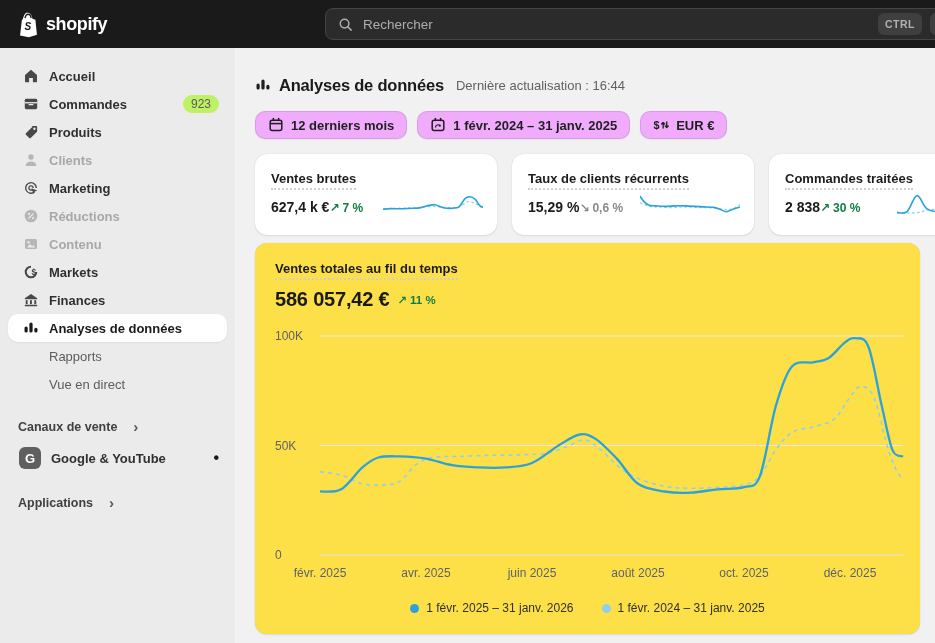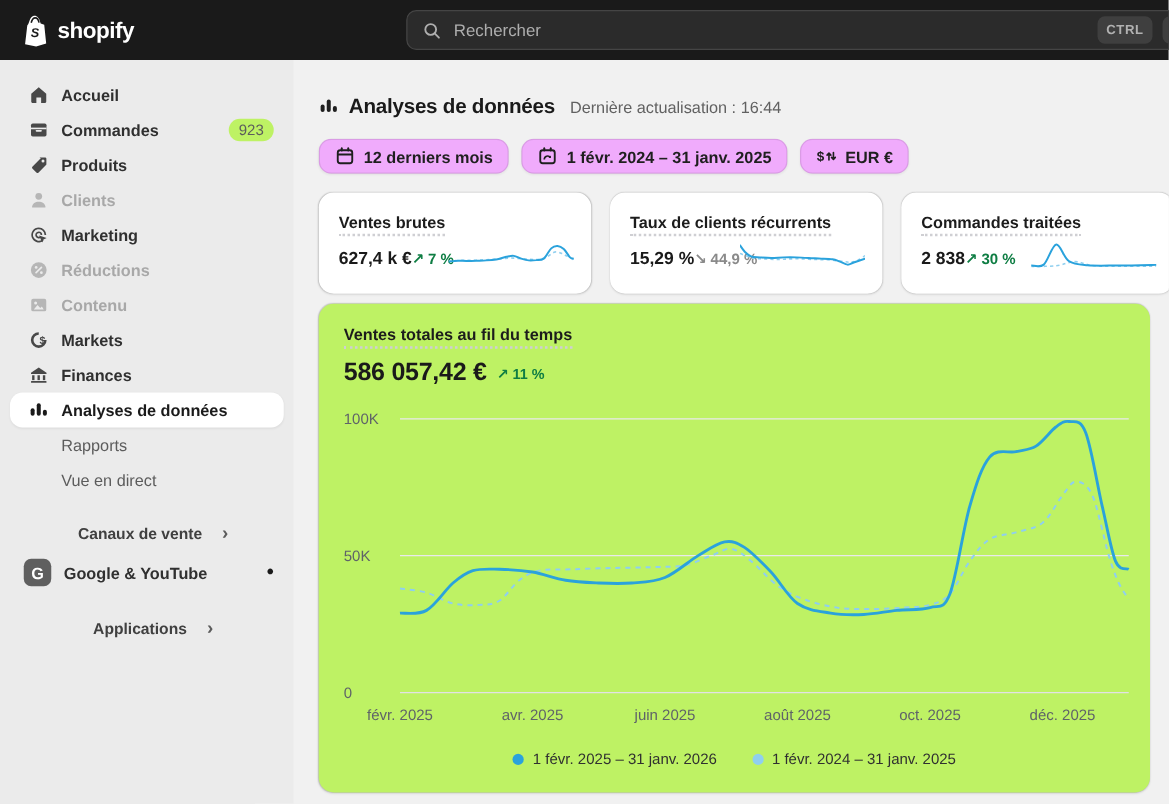"Ventes brutes" .card { width: 218px -> 242px }
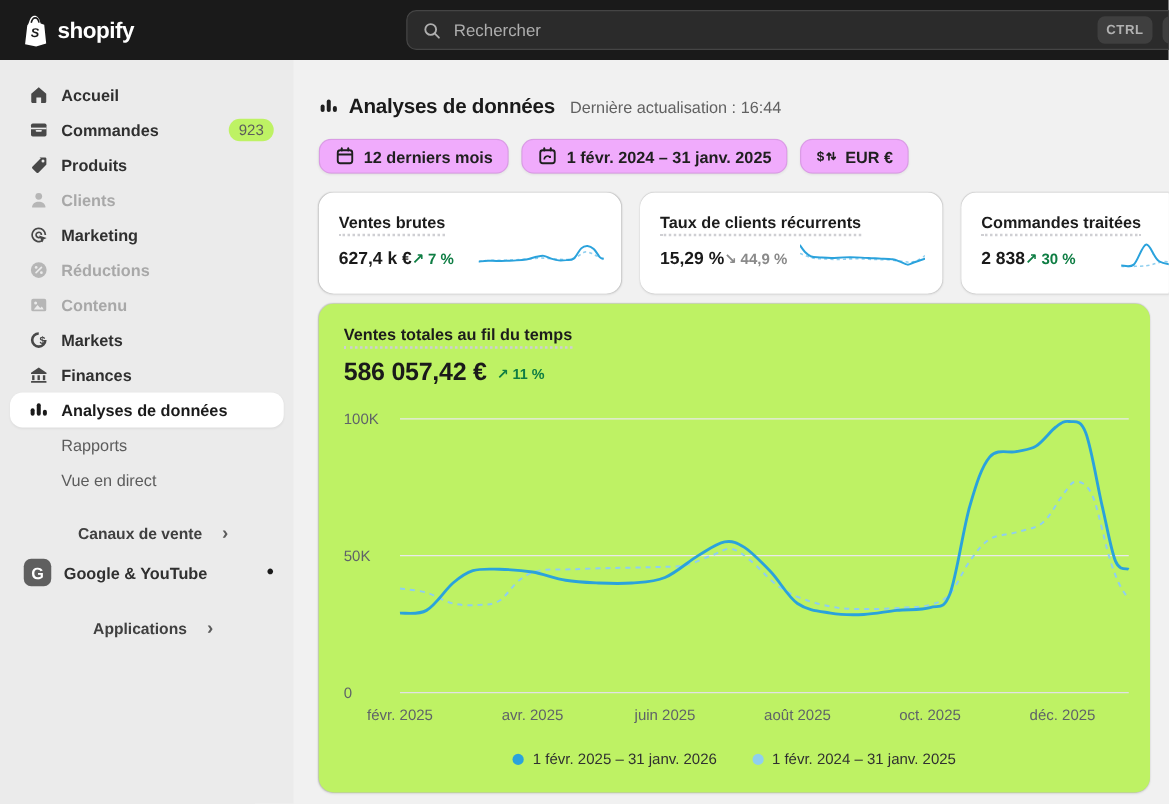"44,9 %" span { text: 44,9 -> 0,6 }
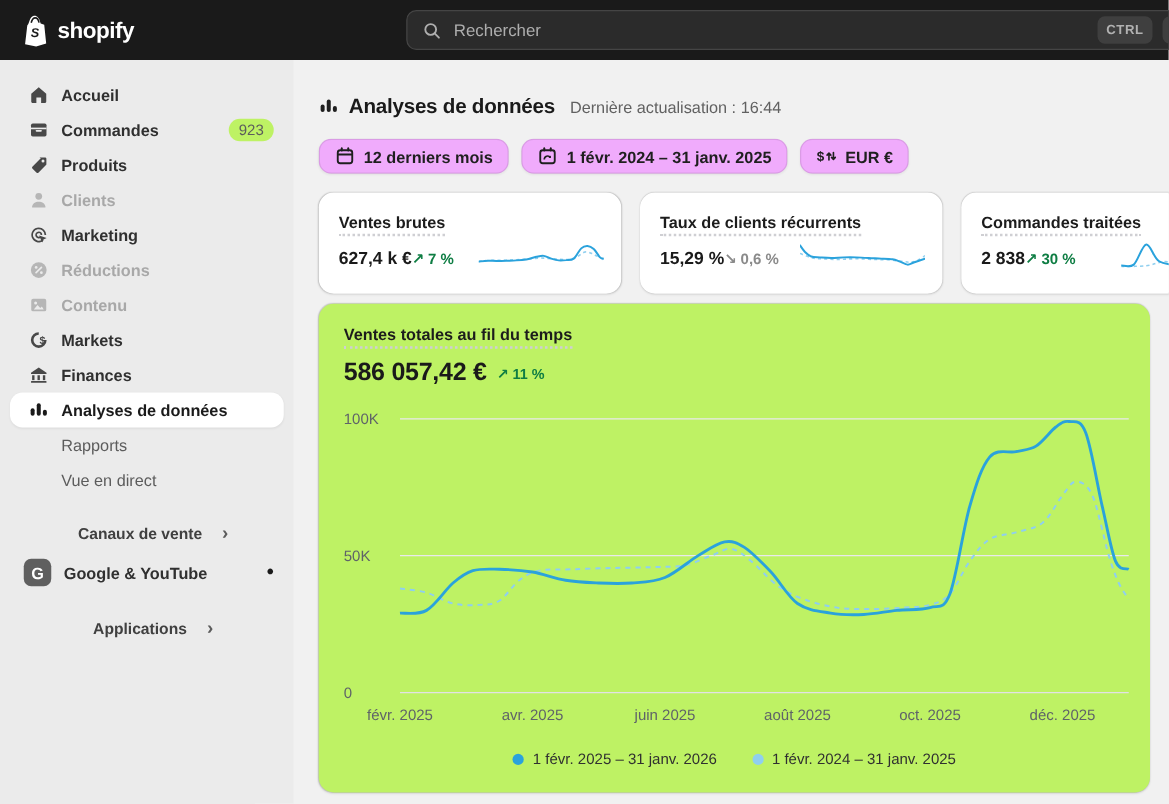"Ventes totales au fil du" .chart-card { background: #bef264 -> #fde047 }
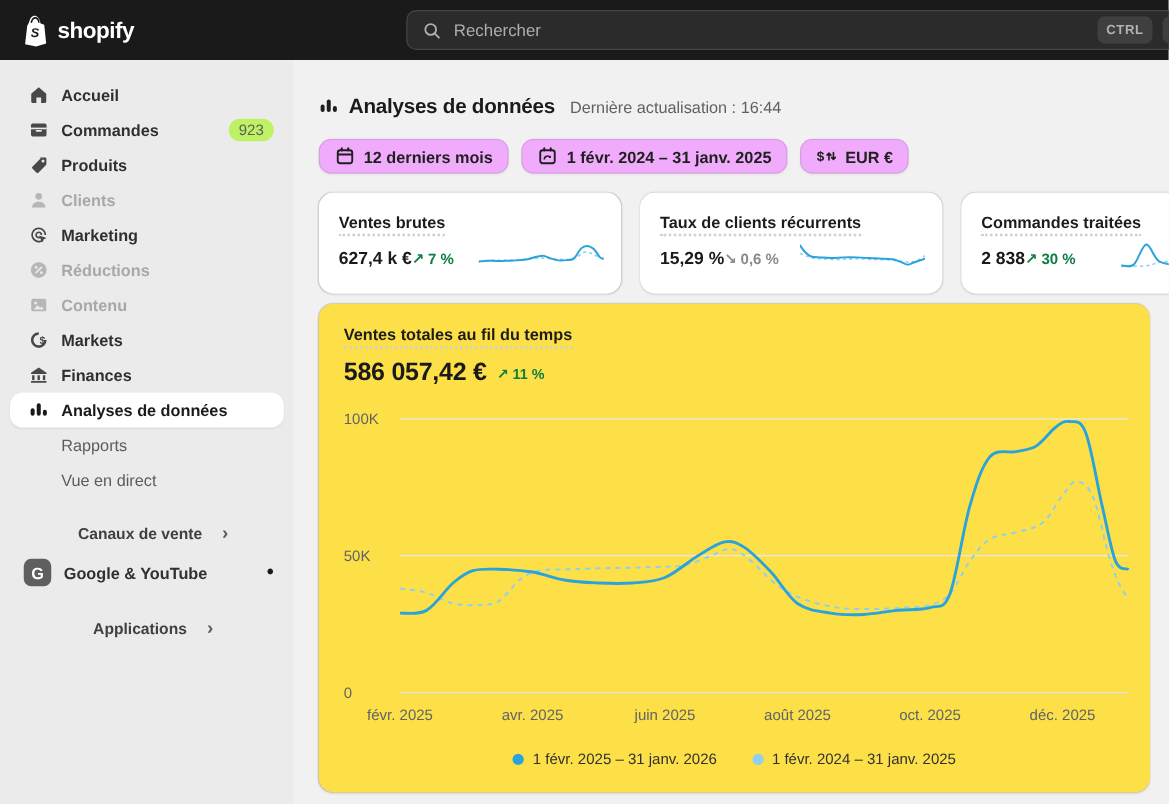"Canaux de vente" .section-row { justify-content: center -> none }
